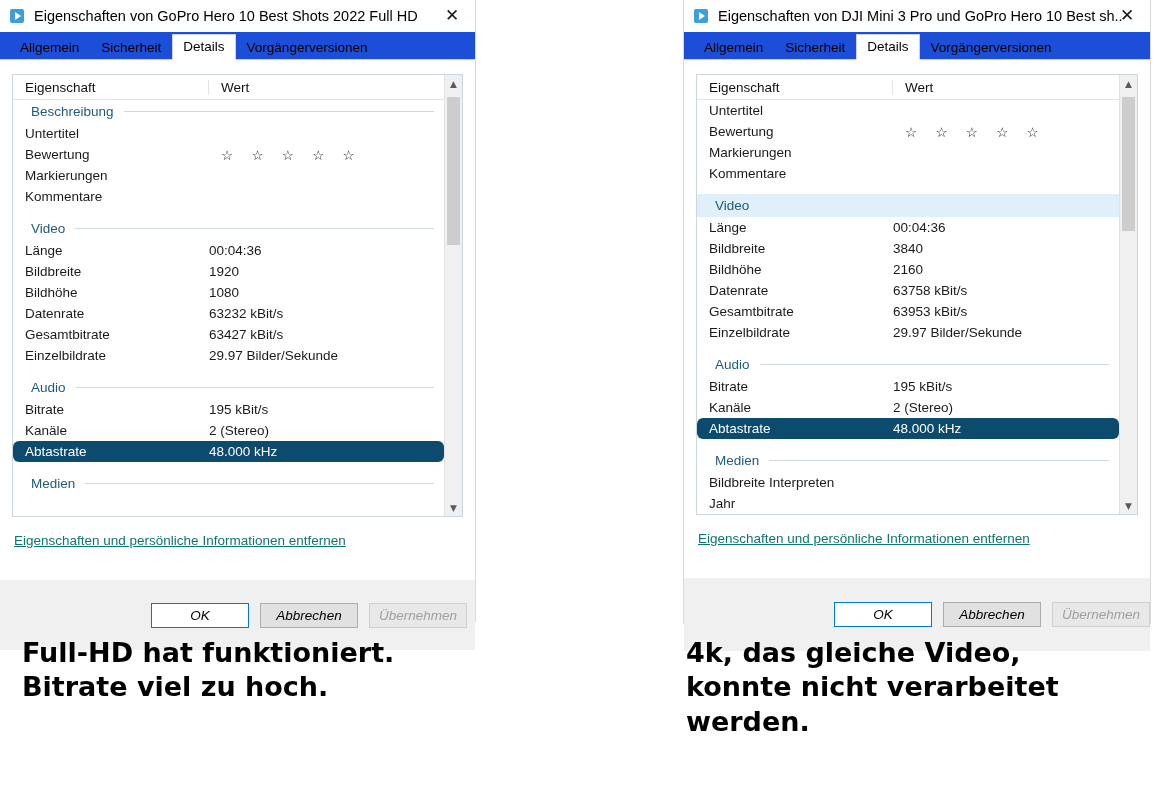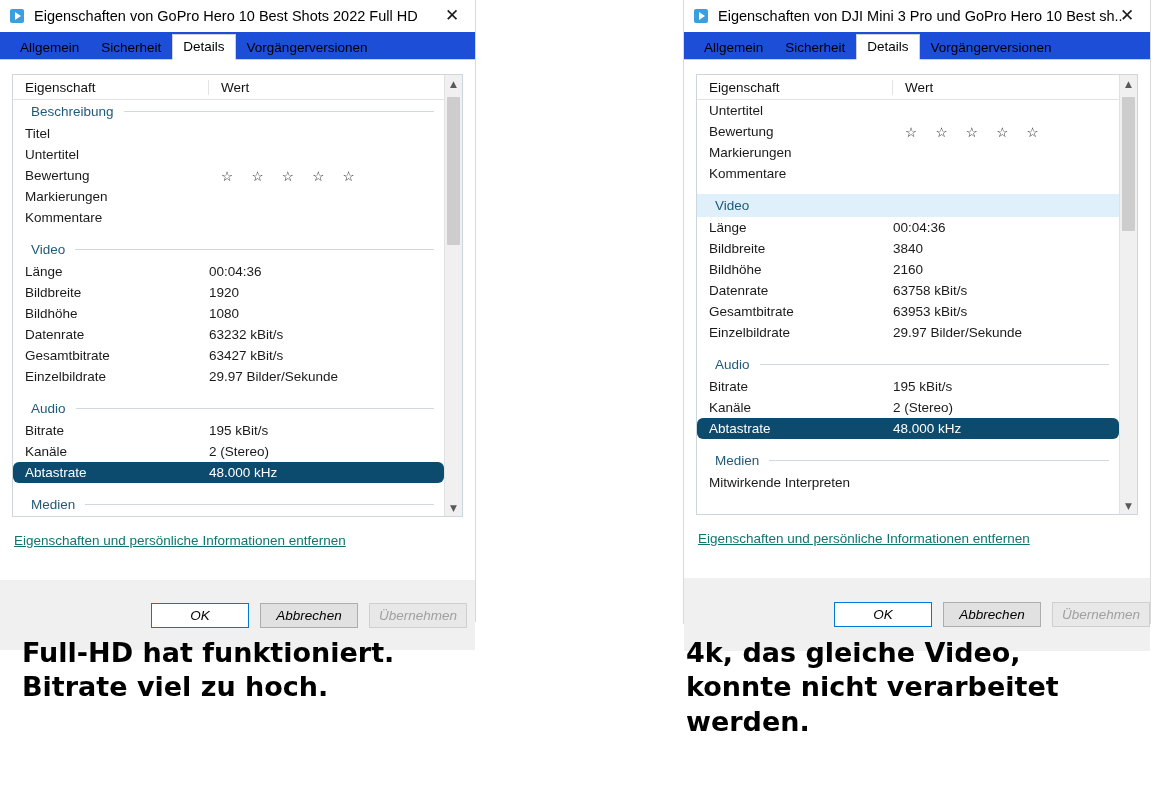"Titel" div.row { html: <div> <span>Titel</span> <span></span> </div> -> none }
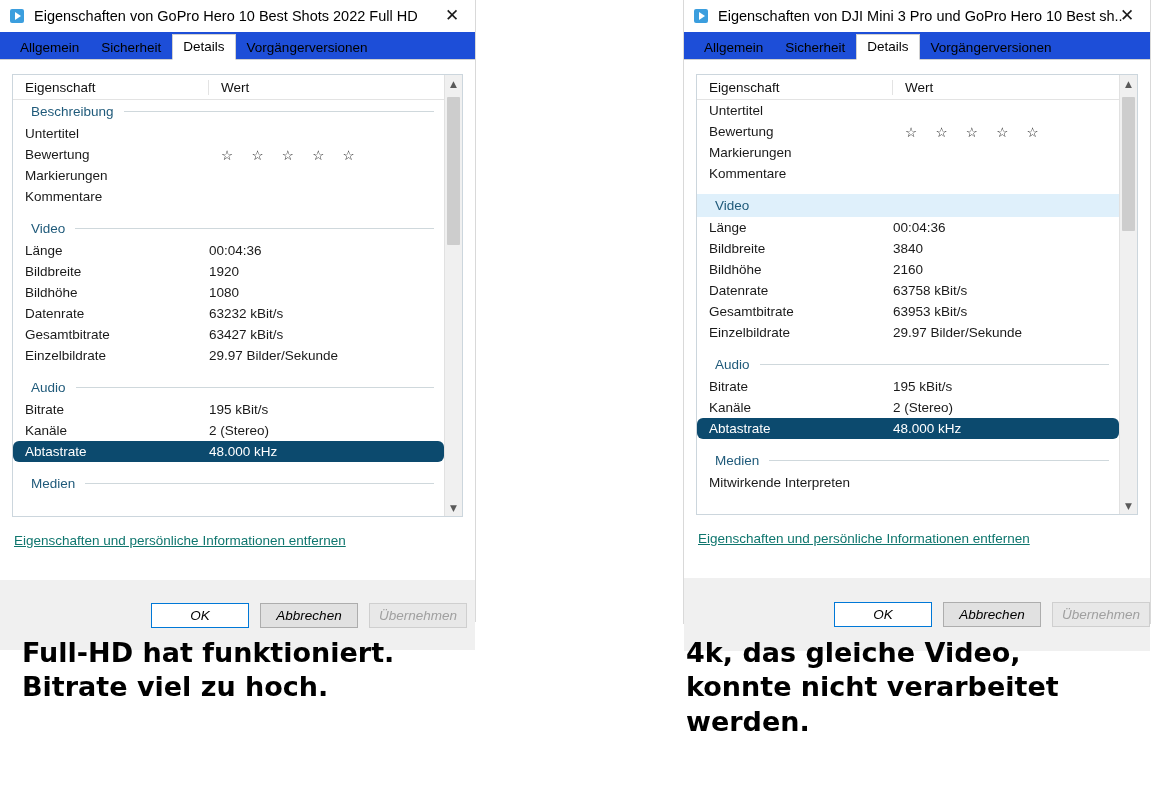"Mitwirkende Interpreten" span.k { text: Mitwirkende -> Bildbreite }
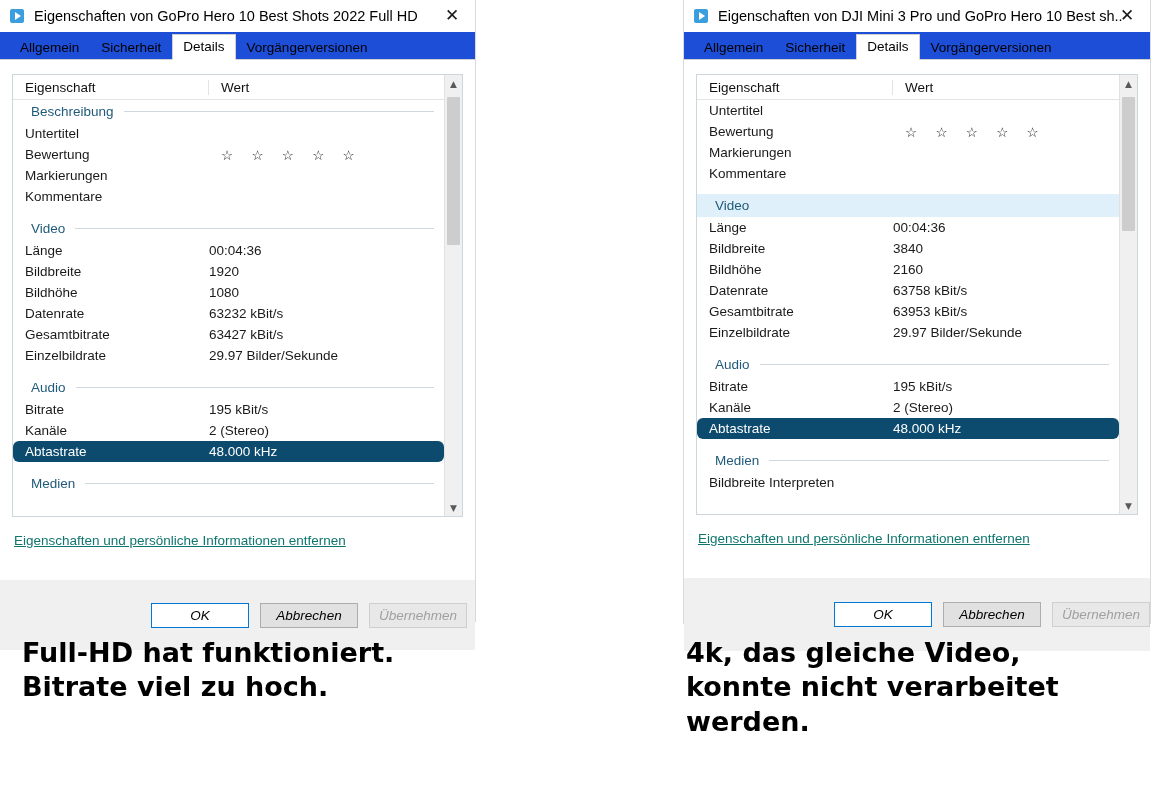"Jahr" div.row { html: none -> <div> <span>Jahr</span> <span></span> </div> }
